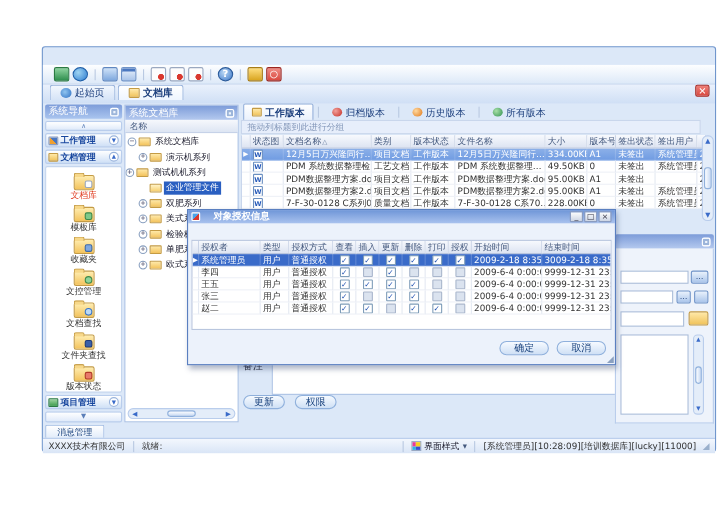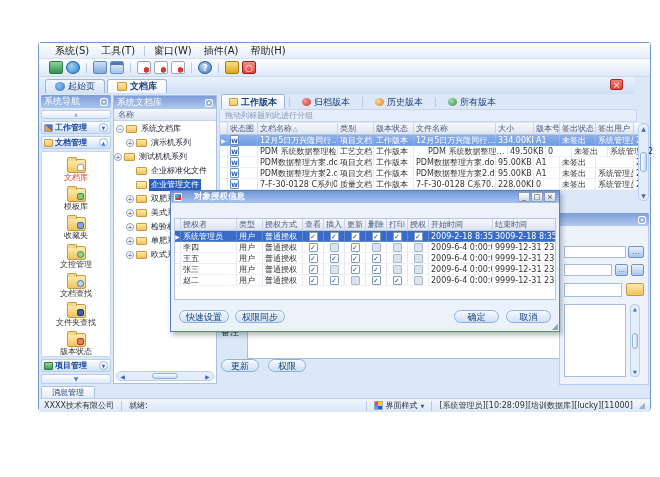"系统(S)" div.menubar { html: <div> <div>系统(S)</div> <div>工具(T)</div> <div></div> <div>窗口(W)</div> <div>插件(A)</div> <div>帮助(H)</div> </div> -> none }
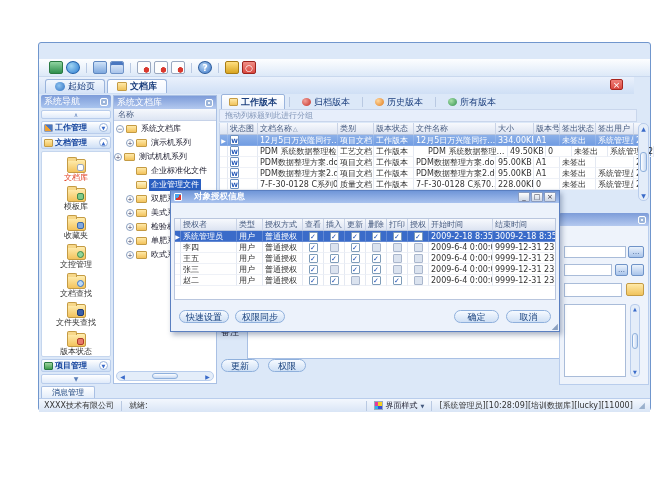"起始页" .pagetabs { align-items: center -> flex-start; padding: 0 11px 0 6px -> 0 5px 0 6px; right: 16px -> 0 }
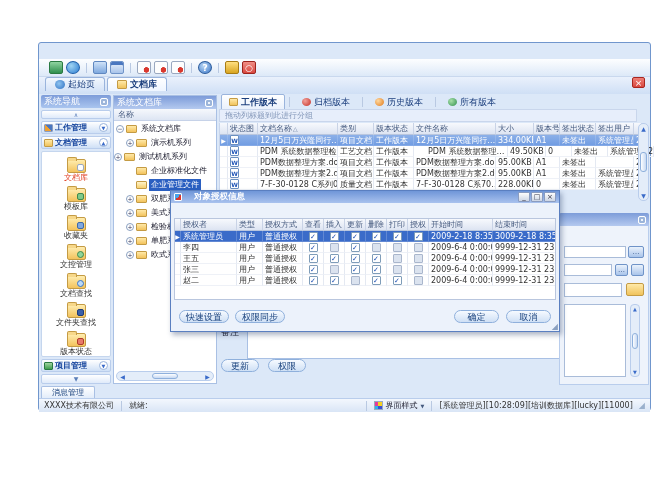"PDM 系统数据整理…" div.dt-cell { margin-left: 12px -> none }
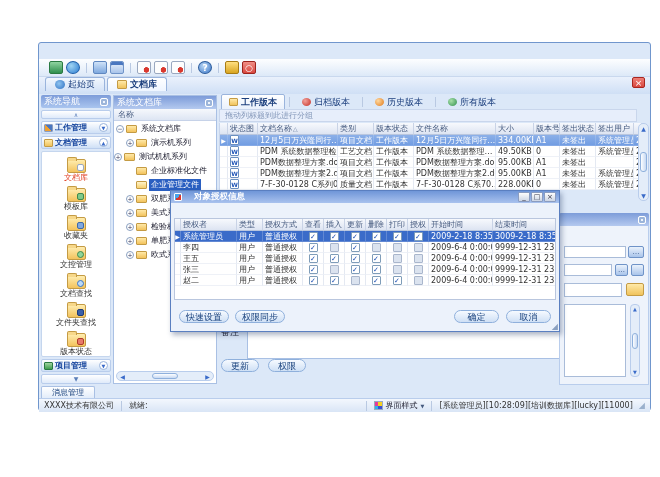"企业标准化文件" div.t-row { html: <div> <span></span> <span></span> <span>企业标准化文件</span> </div> -> none }
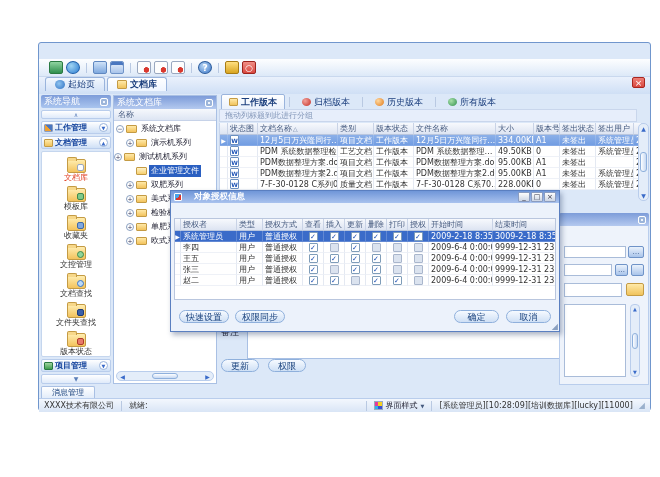"快速设置" span { html: <span> <div>快速设置</div> <div>权限同步</div> </span> -> none }
